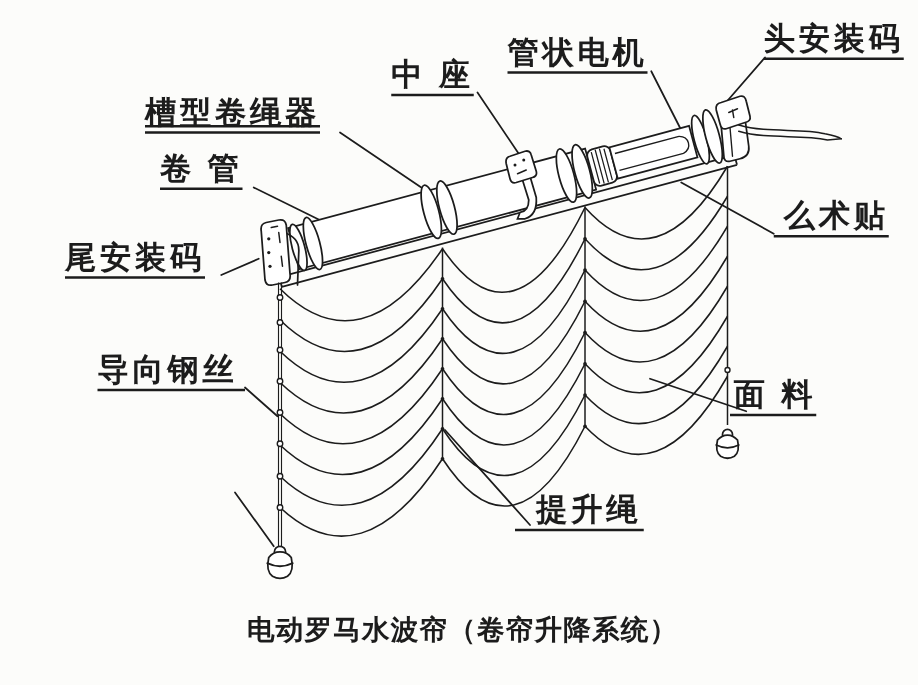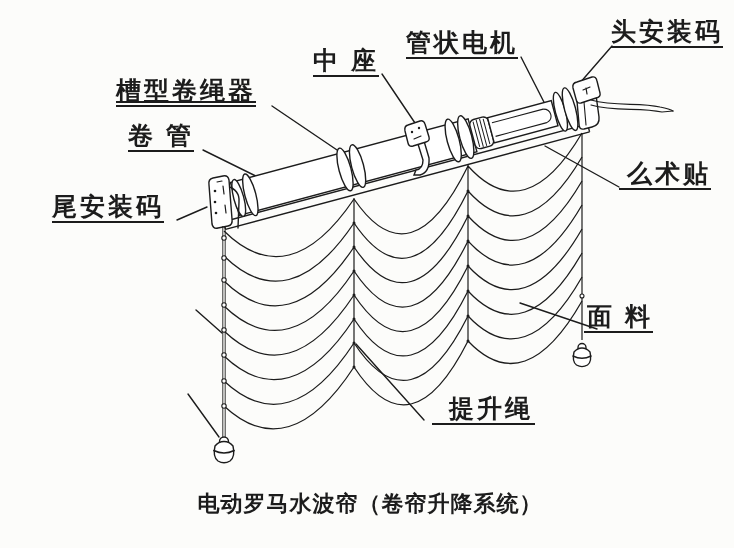"导向钢丝" div.lbl { html: none -> <div>导向钢丝</div> }
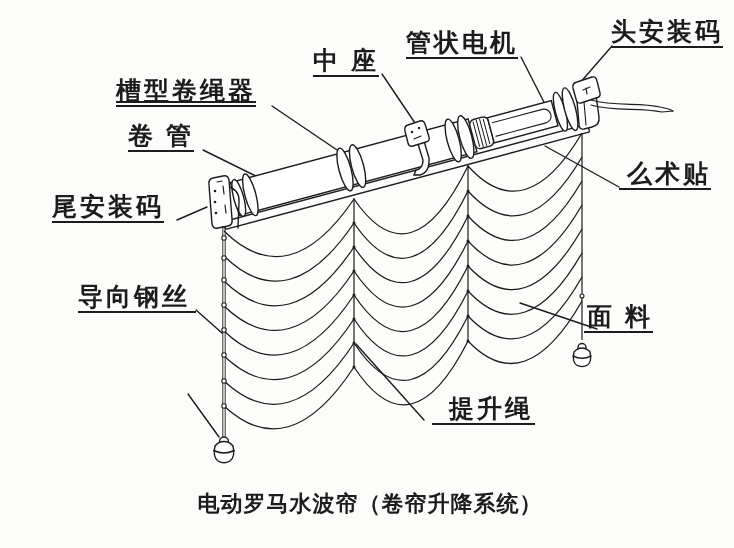"提升绳" div.lbl { left: 432px -> 412px }
